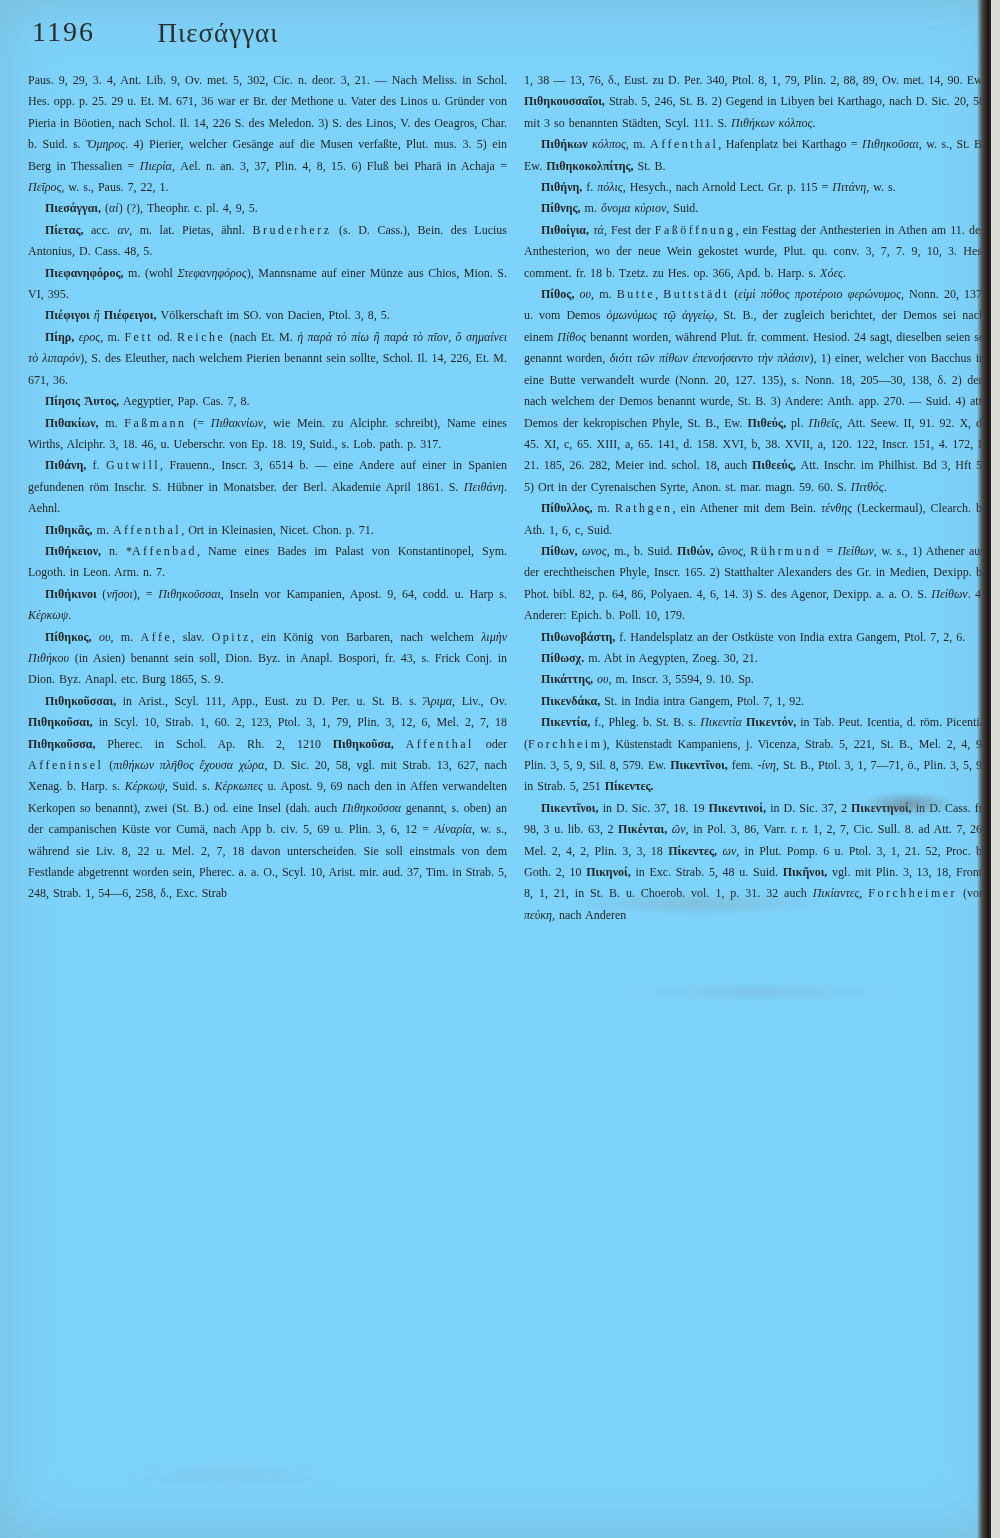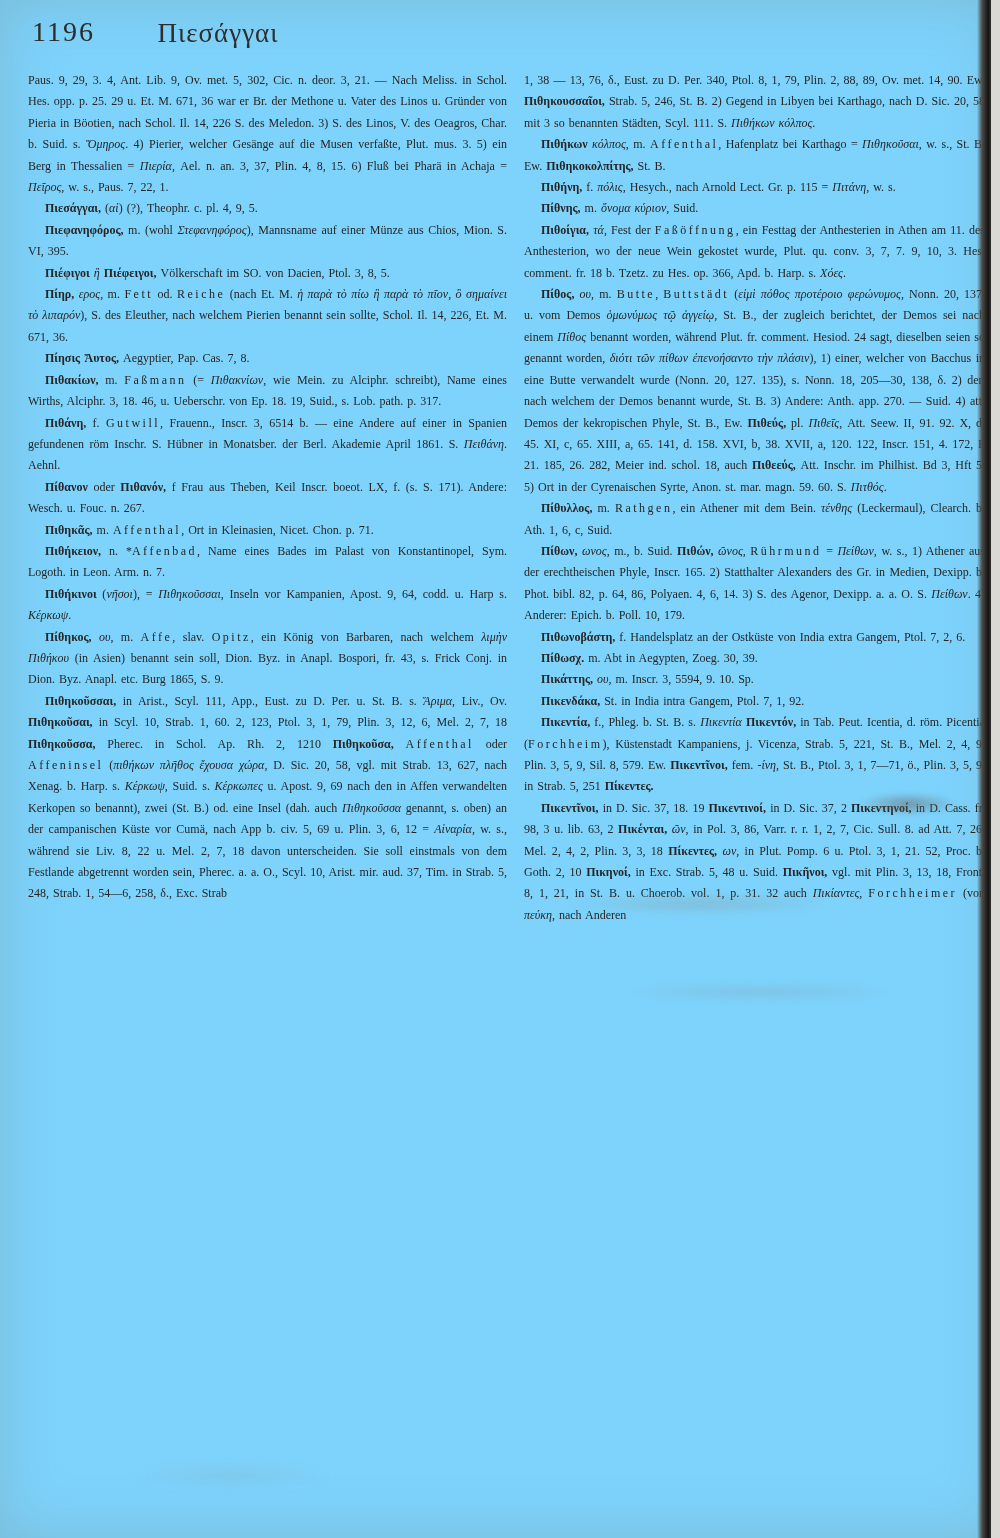"Πίετας, acc. αν, m. lat." p.entry { html: none -> <p><span>Πίετας,</span><span> acc. </span><span>αν</span><span>, m. lat. Pietas, ähnl. </span><span>Bruderherz</span><span> (s. D. Cass.), Bein. des Lucius Antonius, D. Cass. 48, 5.</span></p> }
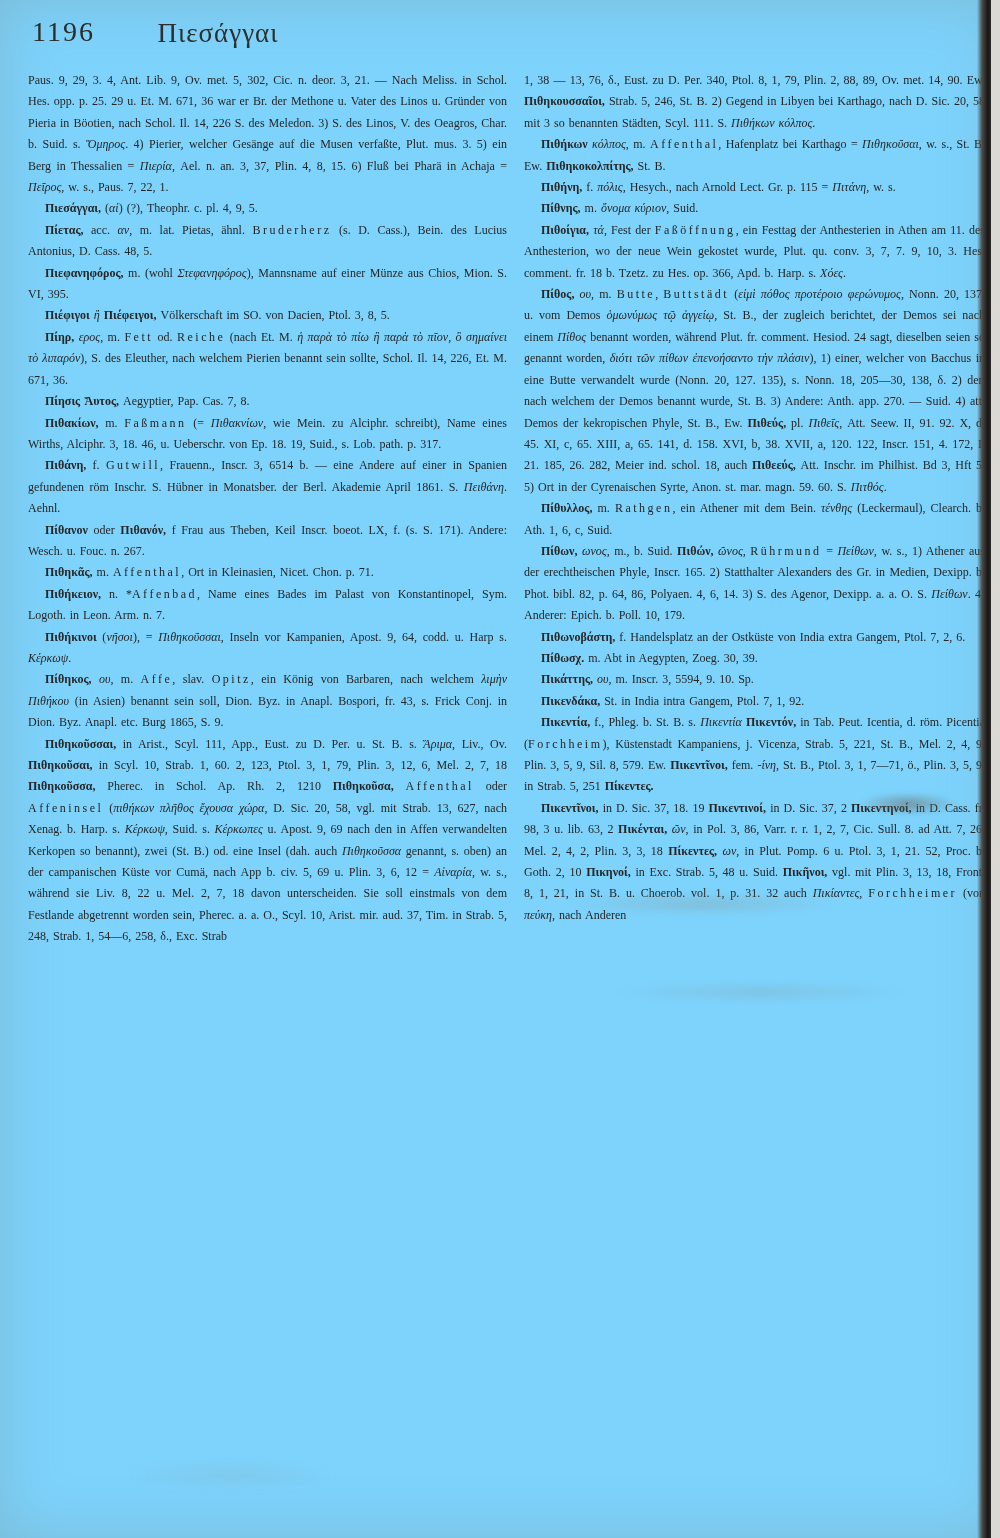"Πίθανον oder Πιθανόν, f Frau" p.entry { html: <p><span>Πίθανον</span><span> oder </span><span>Πιθανόν,</span><span> f Frau aus Theben, Keil Inscr. boeot. LX, f. (s. S. 171). Andere: Wesch. u. Fouc. n. 267.</span></p> -> none }
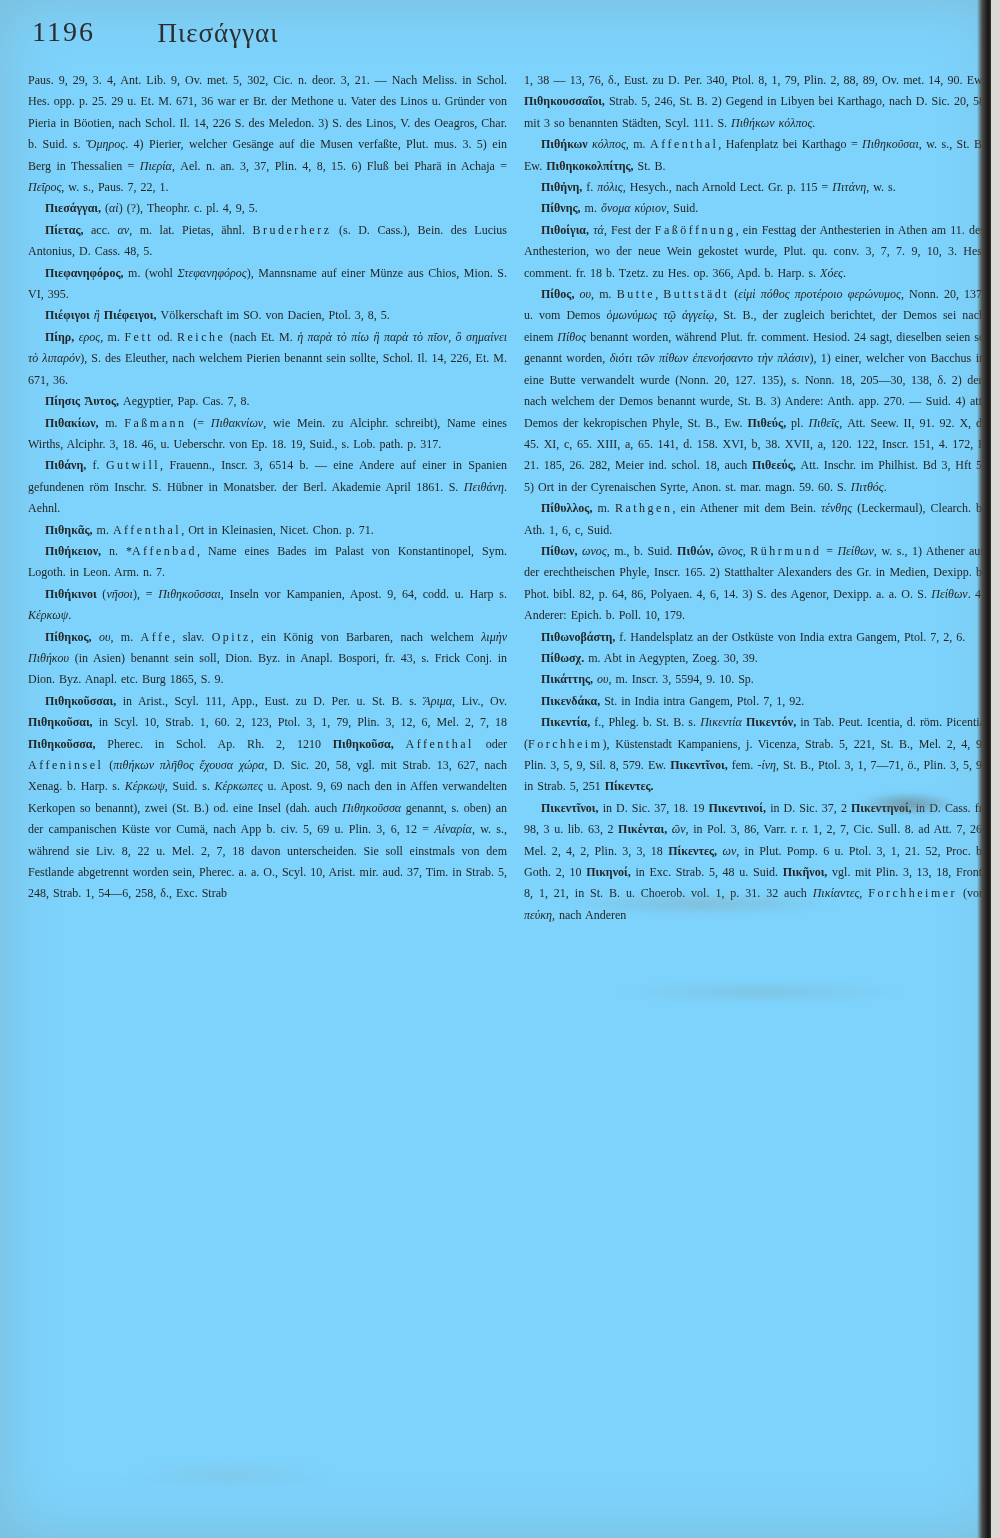"m. Abt in Aegypten, Zoeg." span { text: 39 -> 21 }
